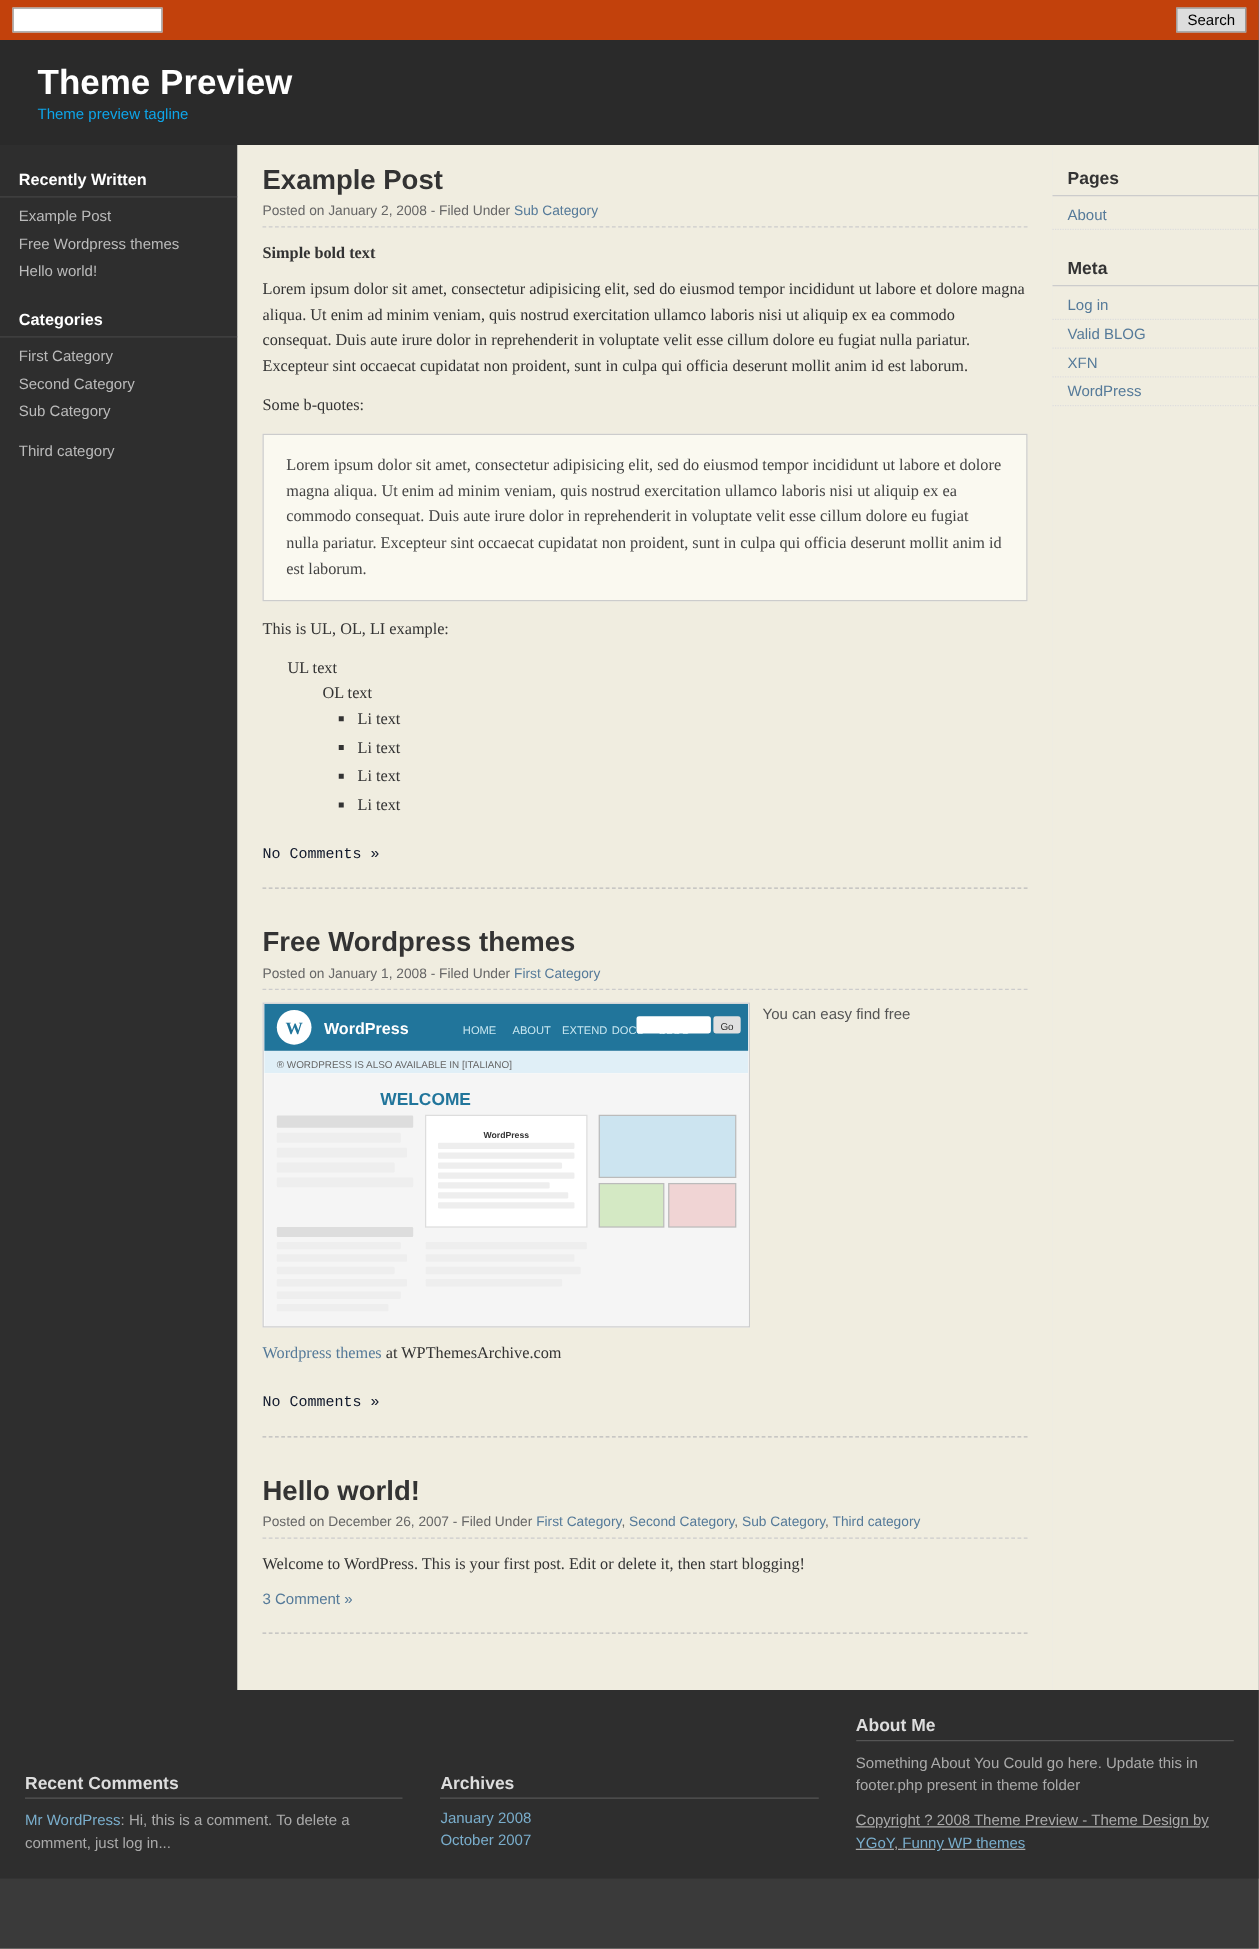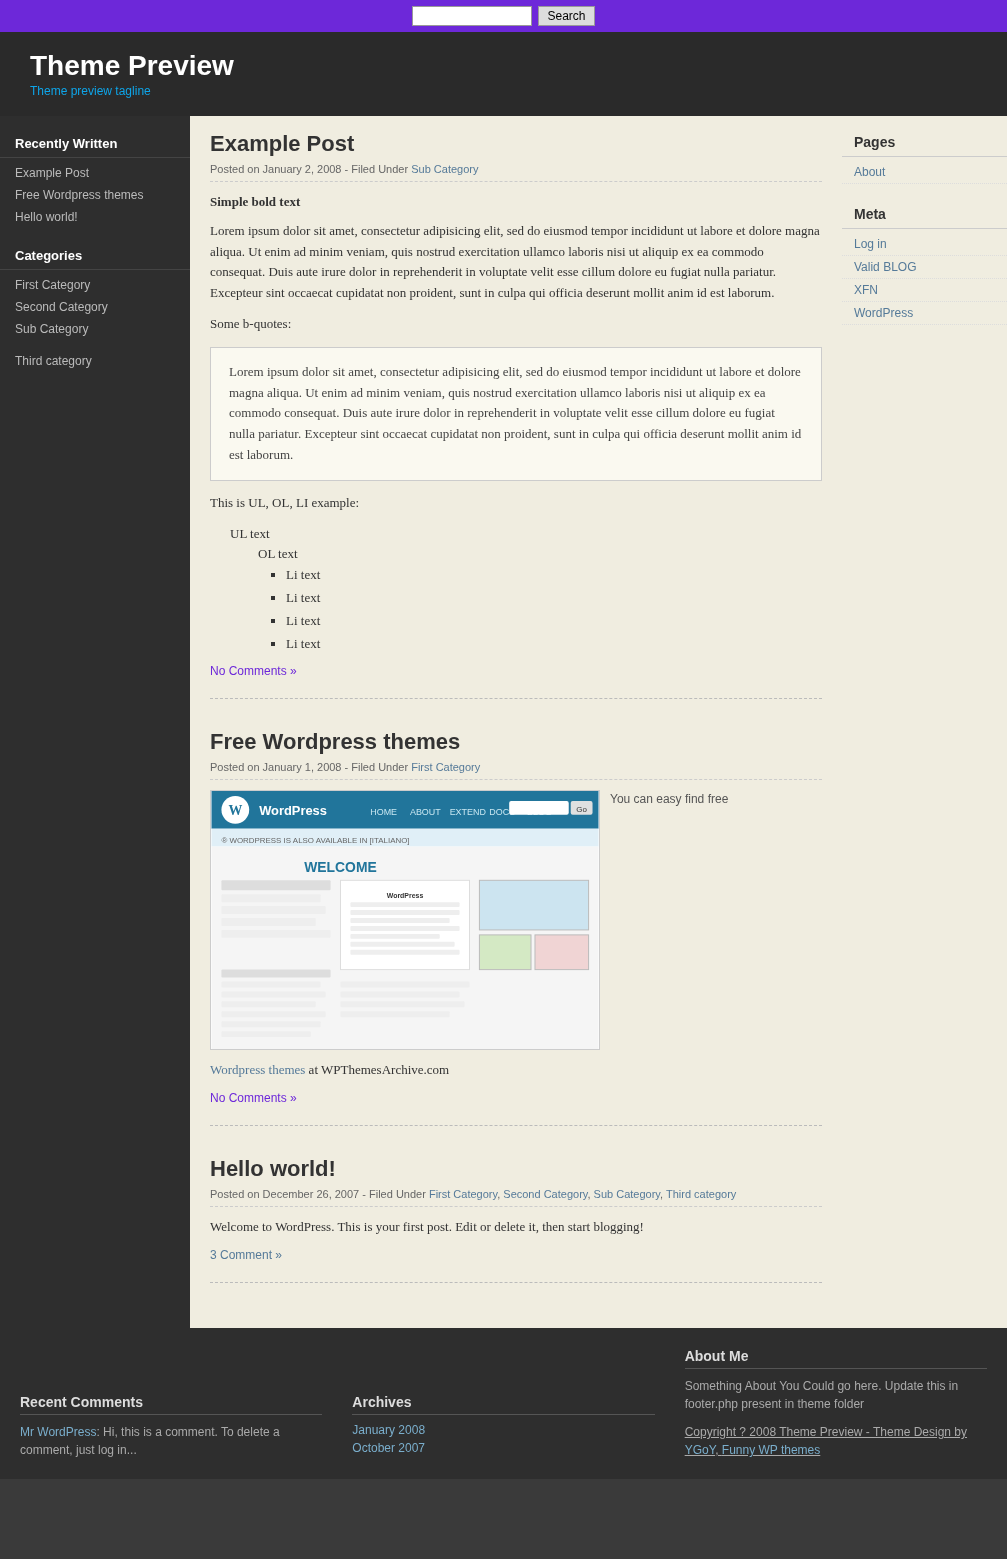"Search" #top-bar { background: #6d28d9 -> #c2410c; justify-content: center -> space-between }
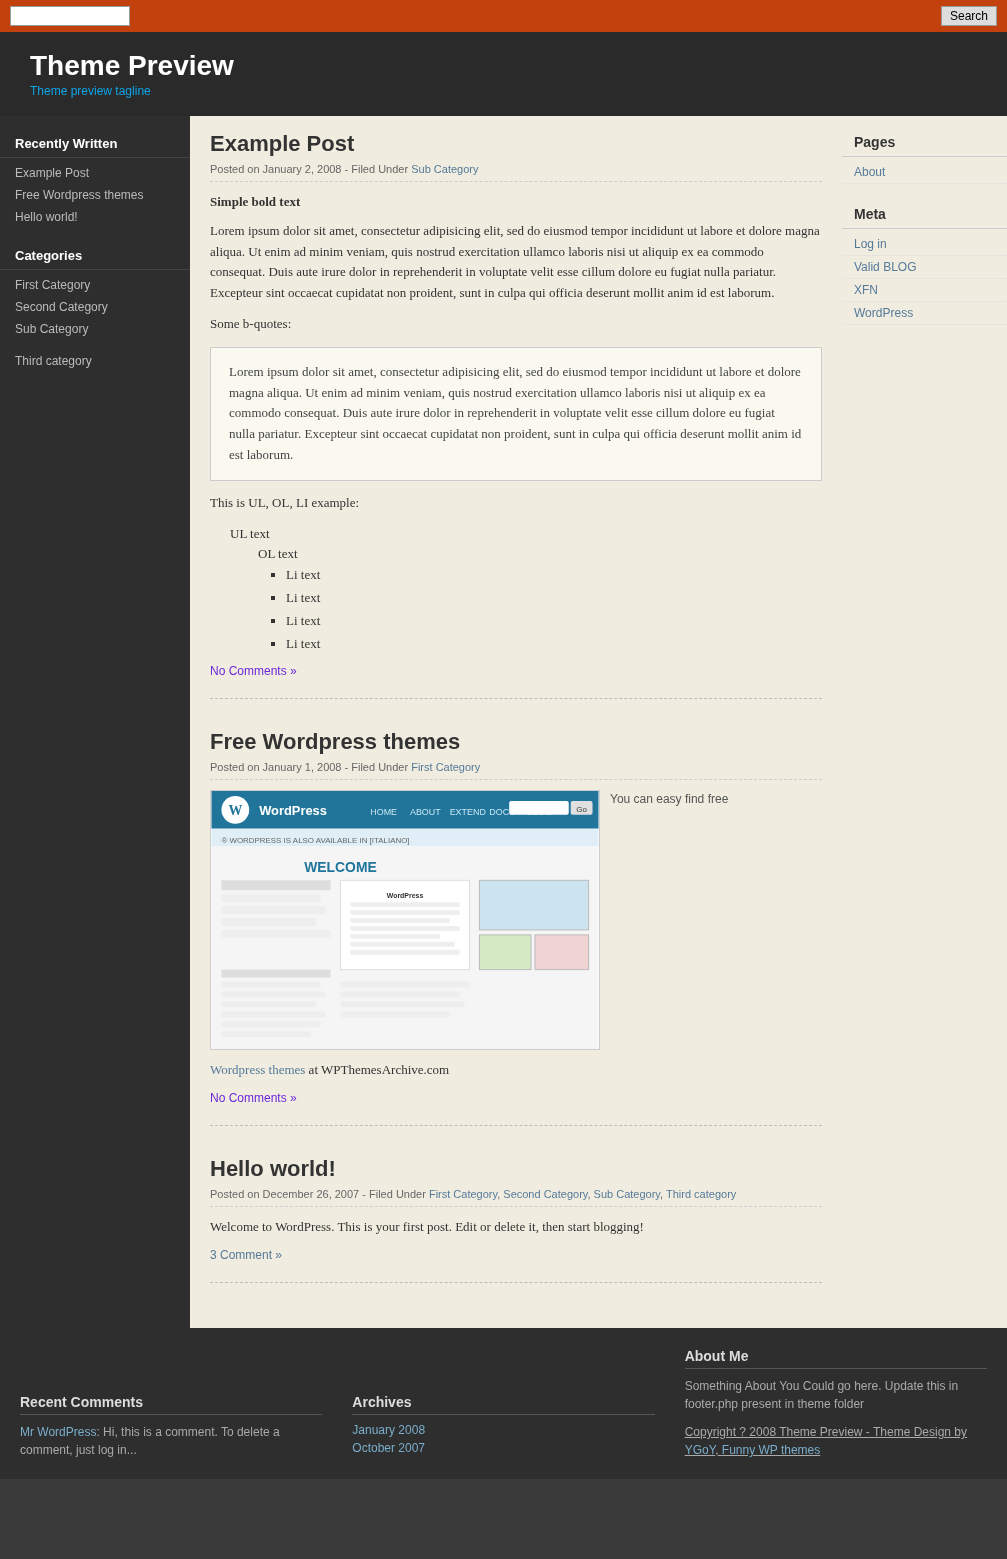"No Comments »" .no-comments { color: #6d28d9 -> #0f172a; font-family: Liberation Sans, sans-serif -> Liberation Mono, monospace; margin-top: 10px -> 22px }
